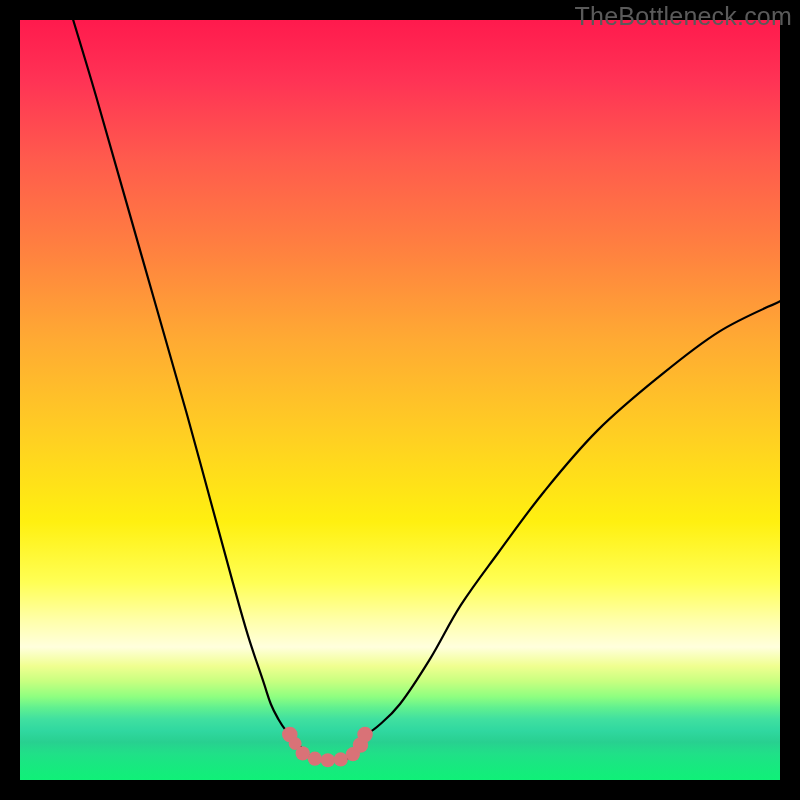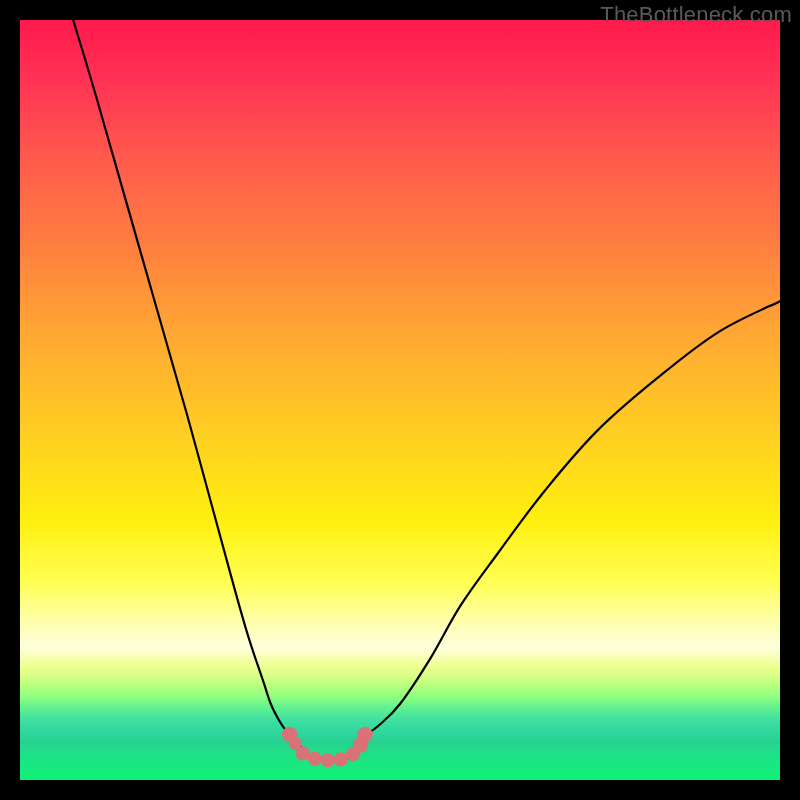"TheBottleneck.com" .watermark { font-size: 22px -> 25px }
